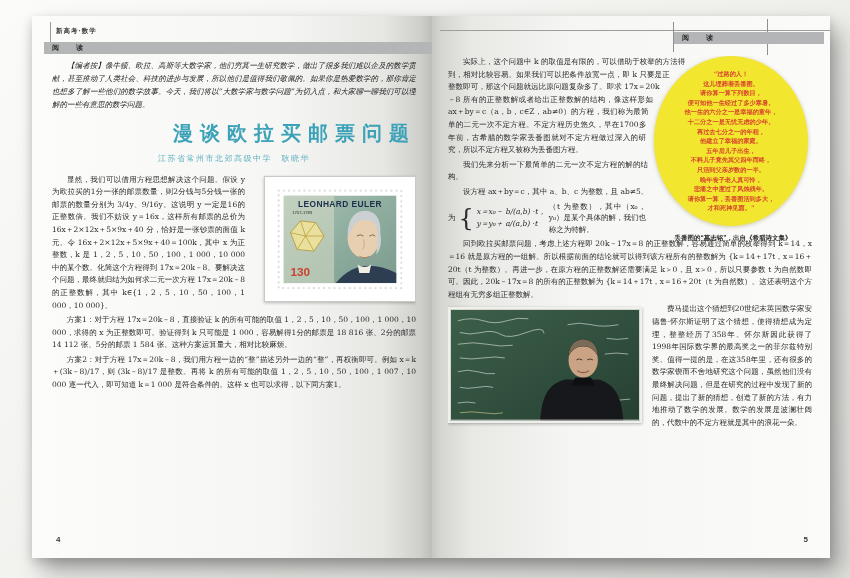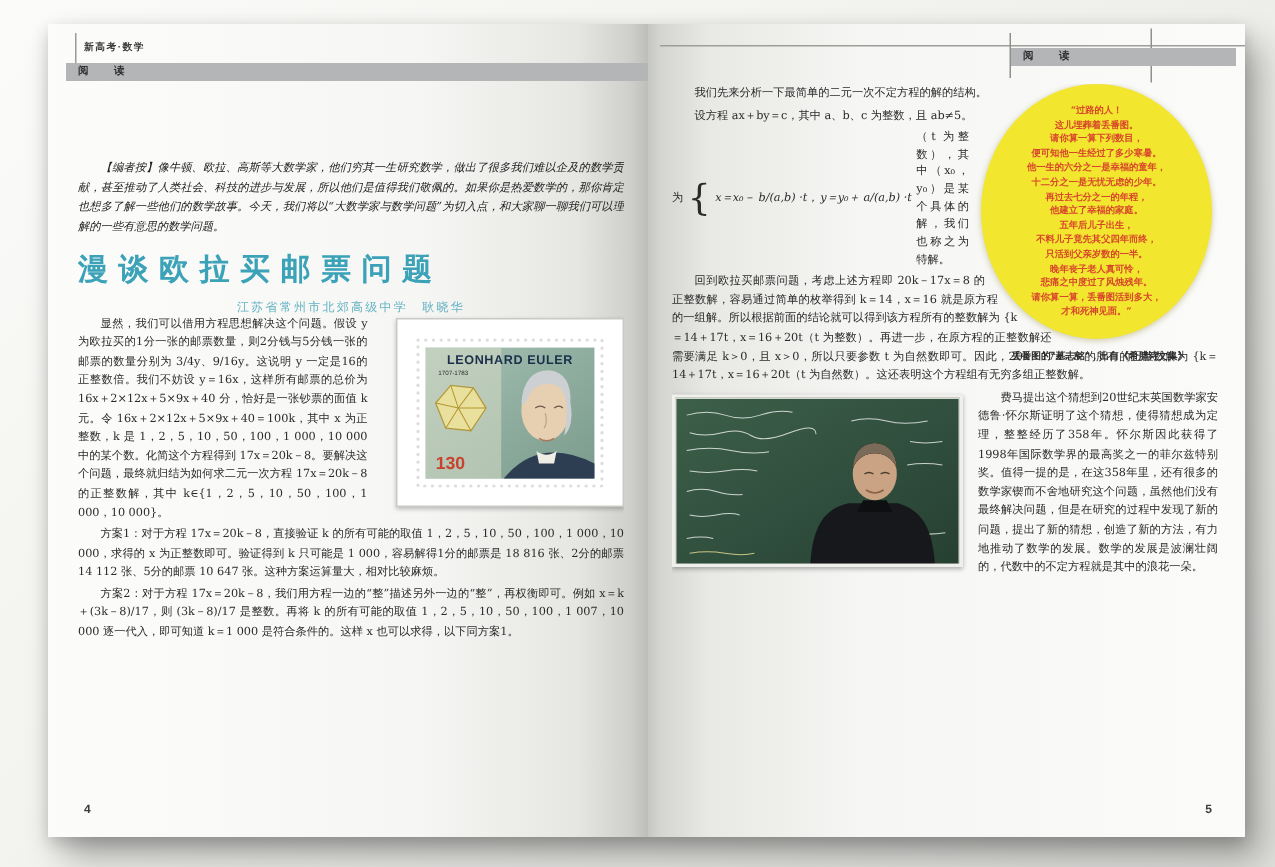"【编者按】像牛顿、欧拉、高斯等大数学家，他们穷其一生研究数学，做出了很多我们难以" .editor-note { margin-top: 46px -> none }
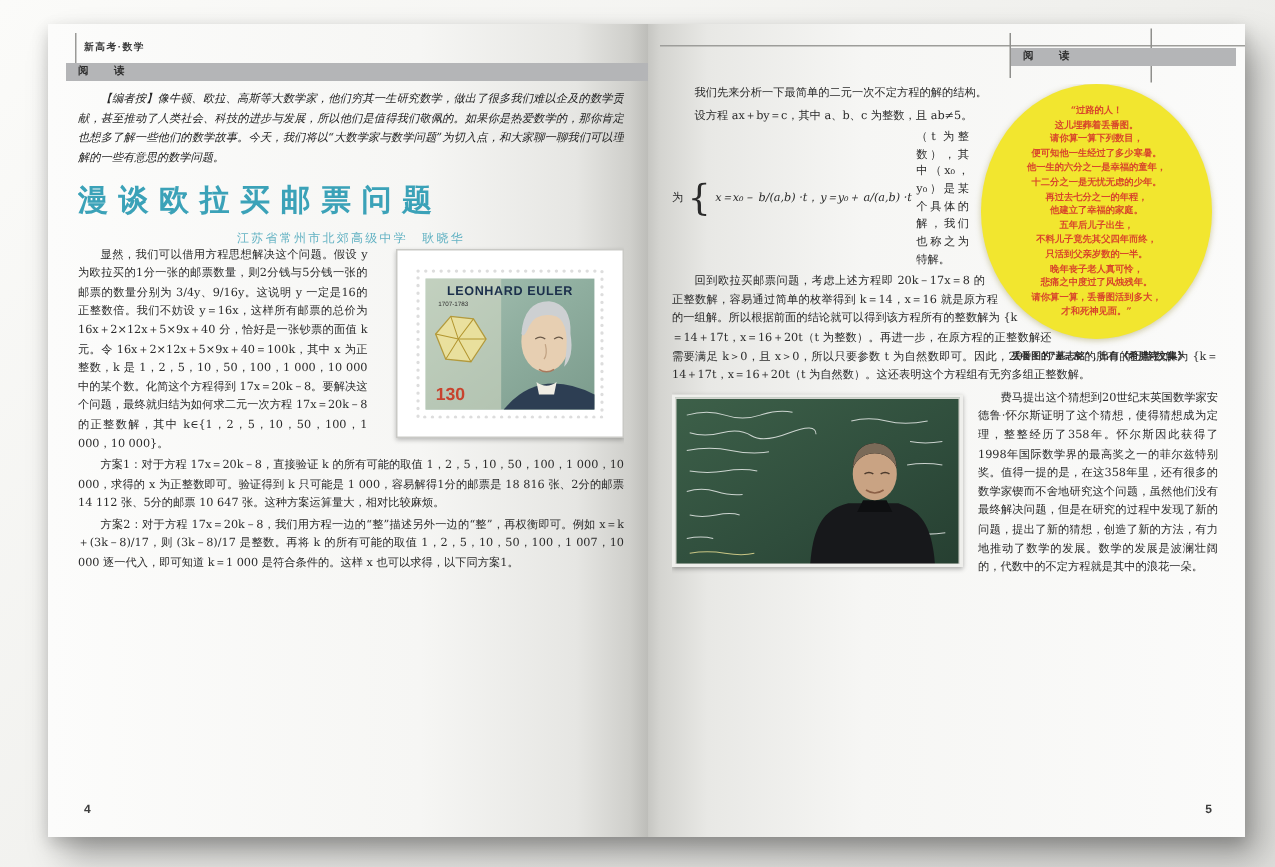"实际上，这个问题中 k" p.para { html: none -> <p>实际上，这个问题中 k 的取值是有限的，可以借助于枚举的方法得到，相对比较容易。如果我们可以把条件放宽一点，即 k 只要是正整数即可，那这个问题就远比原问题复杂多了。即求 17x＝20k－8 所有的正整数解或者给出正整数解的结构，像这样形如 ax＋by＝c（a，b，c∈Z，ab≠0）的方程，我们称为最简单的二元一次不定方程。不定方程历史悠久，早在1700多年前，古希腊的数学家丢番图就对不定方程做过深入的研究，所以不定方程又被称为丢番图方程。</p> }
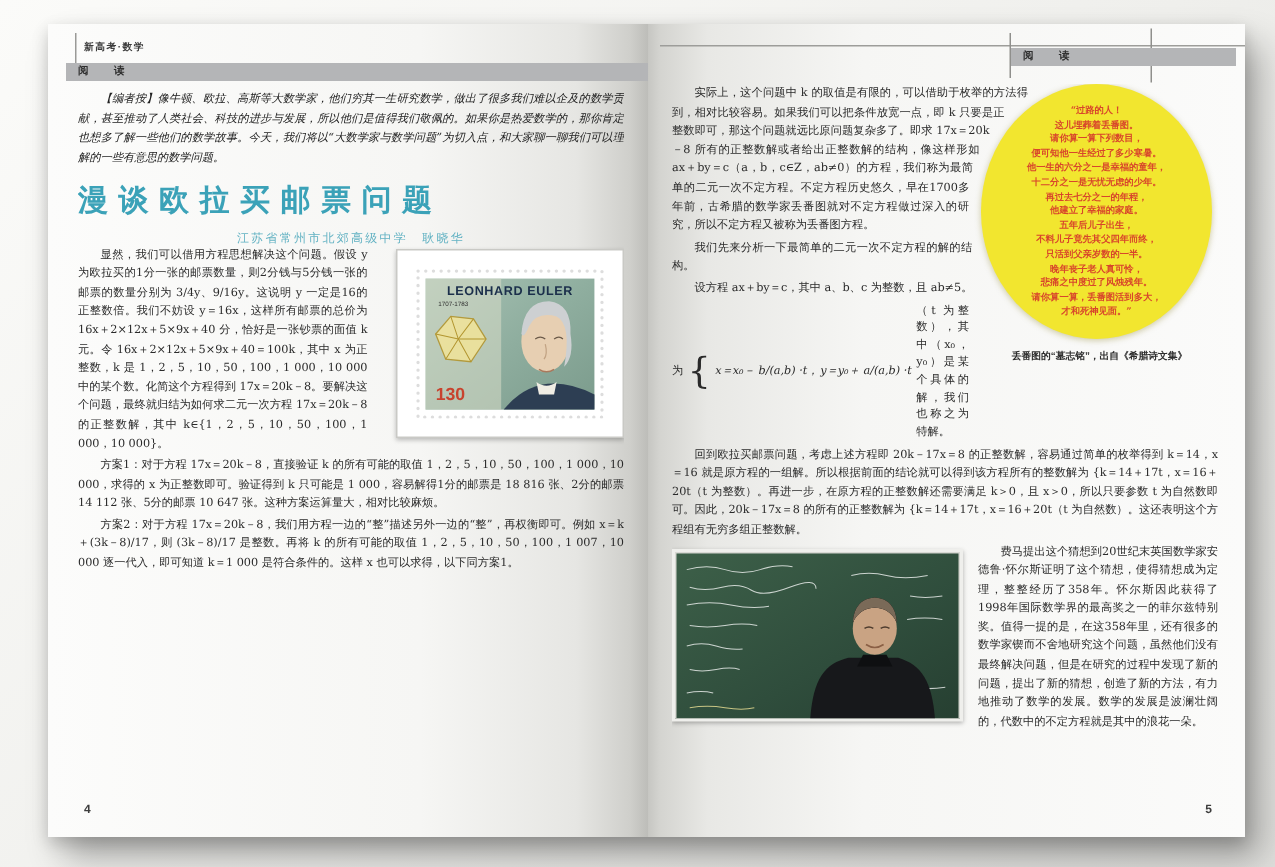"漫谈欧拉买邮票问题" .title { text-align: left -> right }
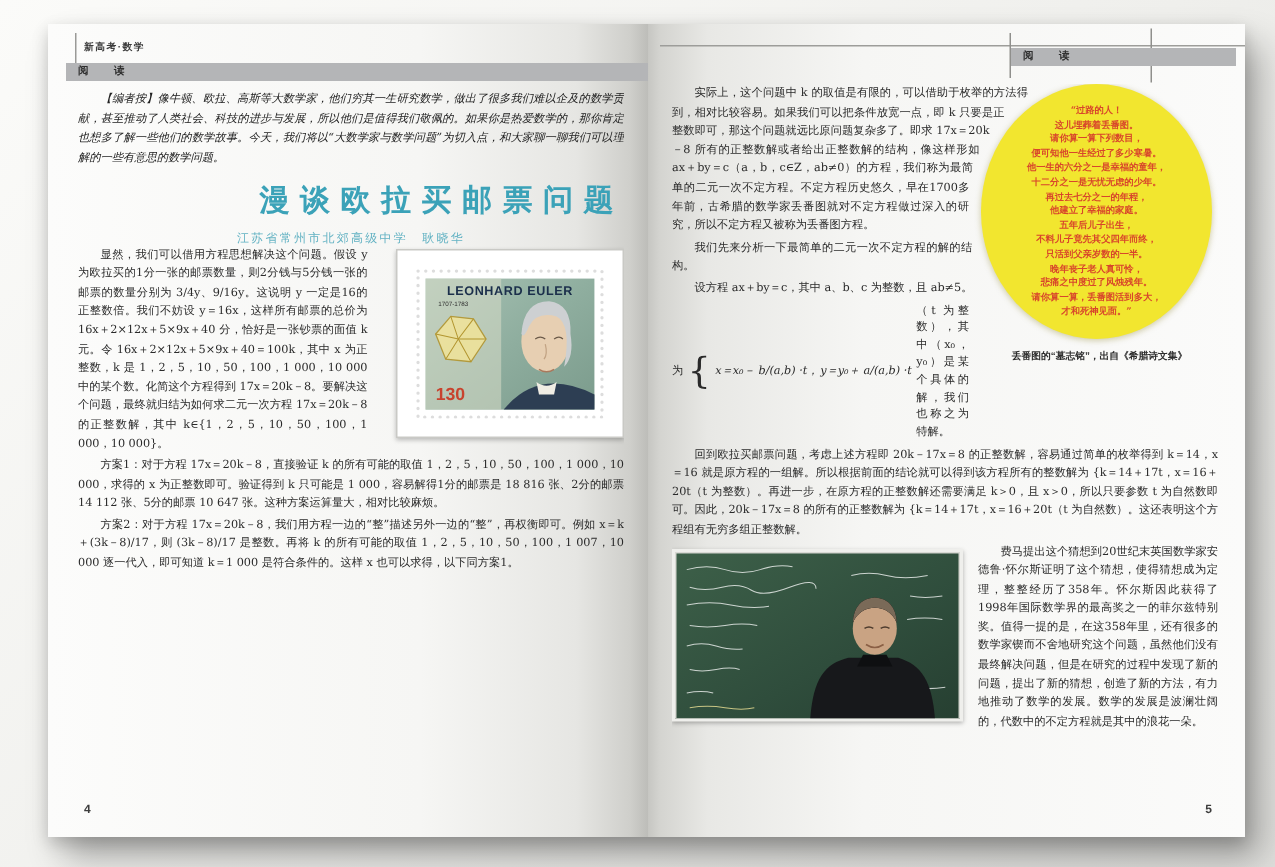"江苏省常州市北郊高级中学 耿晓华" .byline { margin-bottom: none -> 10px }
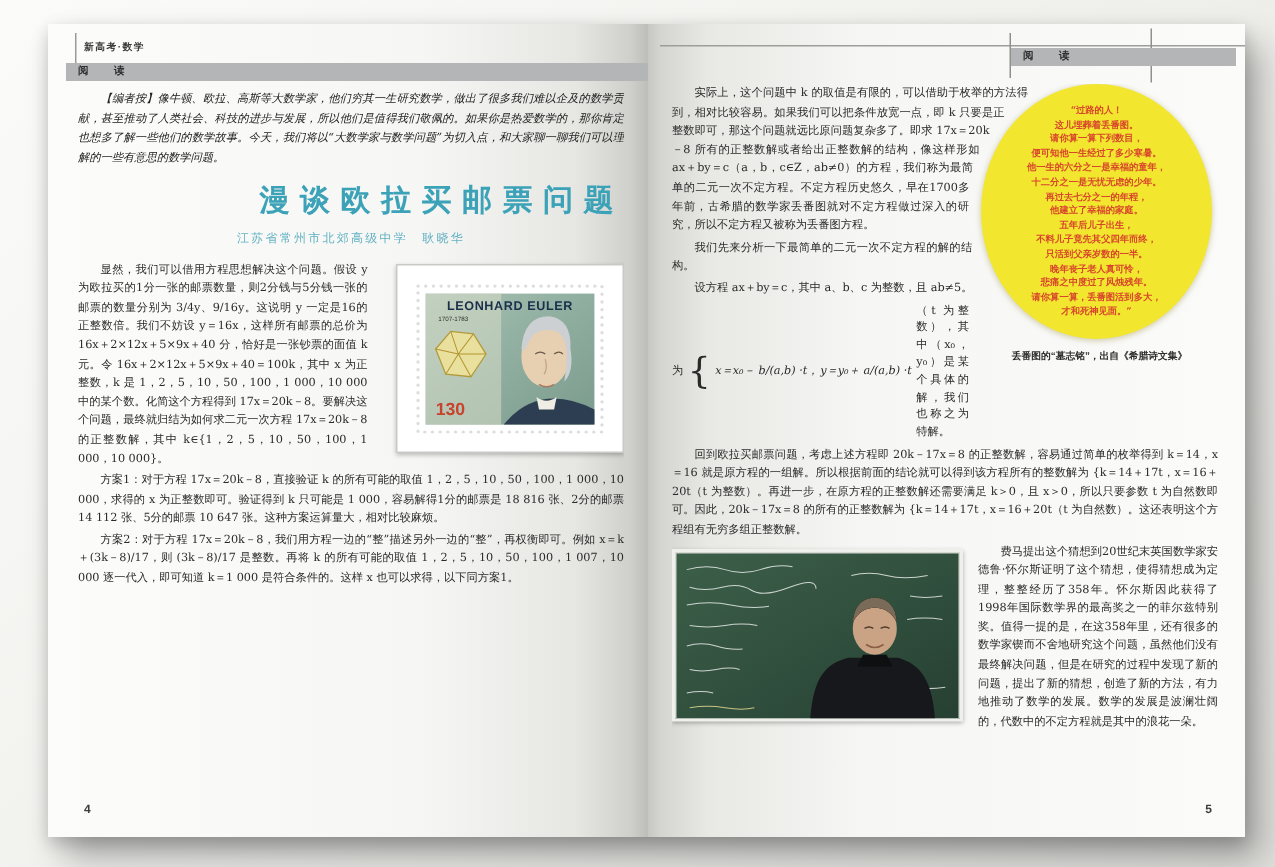"x＝x₀－ b/(a,b) ·t，" .flines { flex-direction: none -> column }
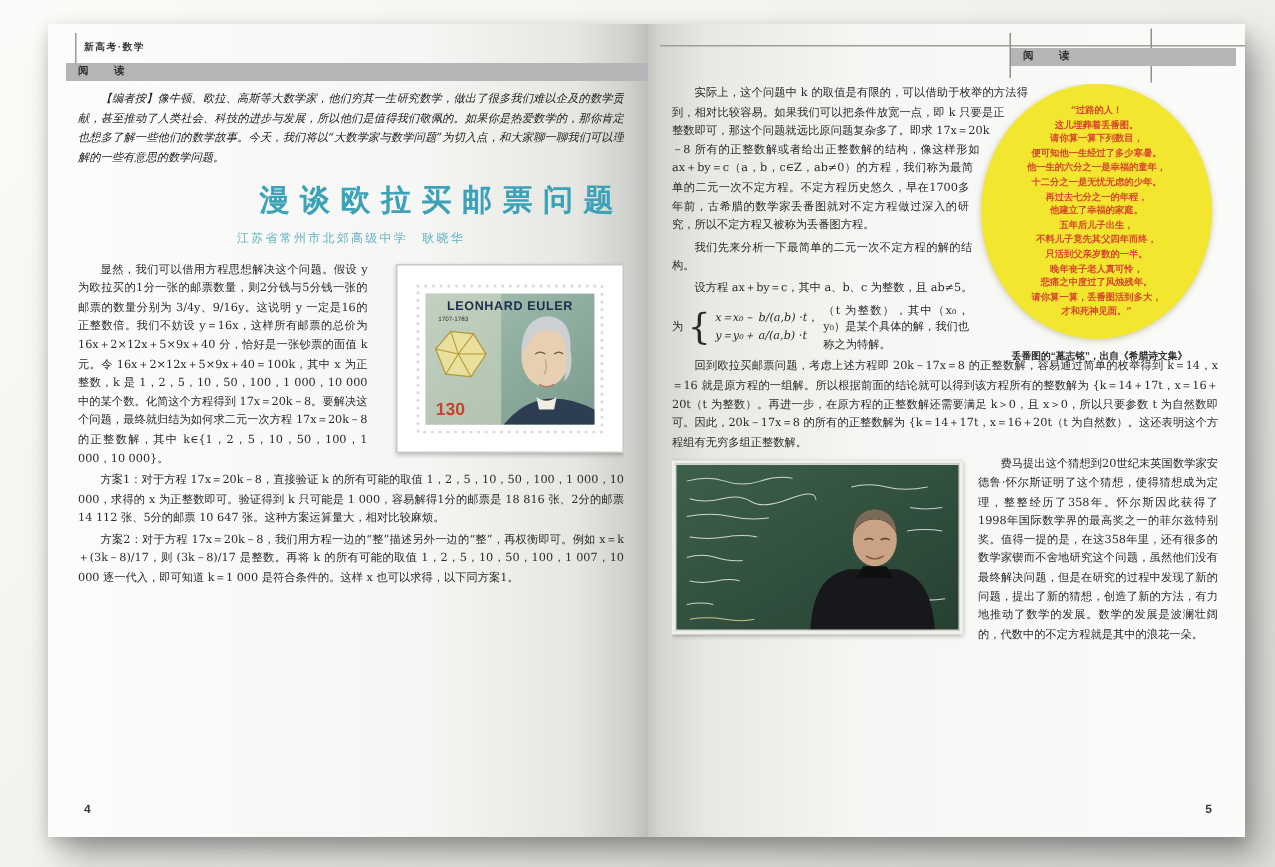"方案1：对于方程 17x＝20k－8，直接验证 k 的所有可能的取值" p.para { text: 10 647 -> 1 584 }
